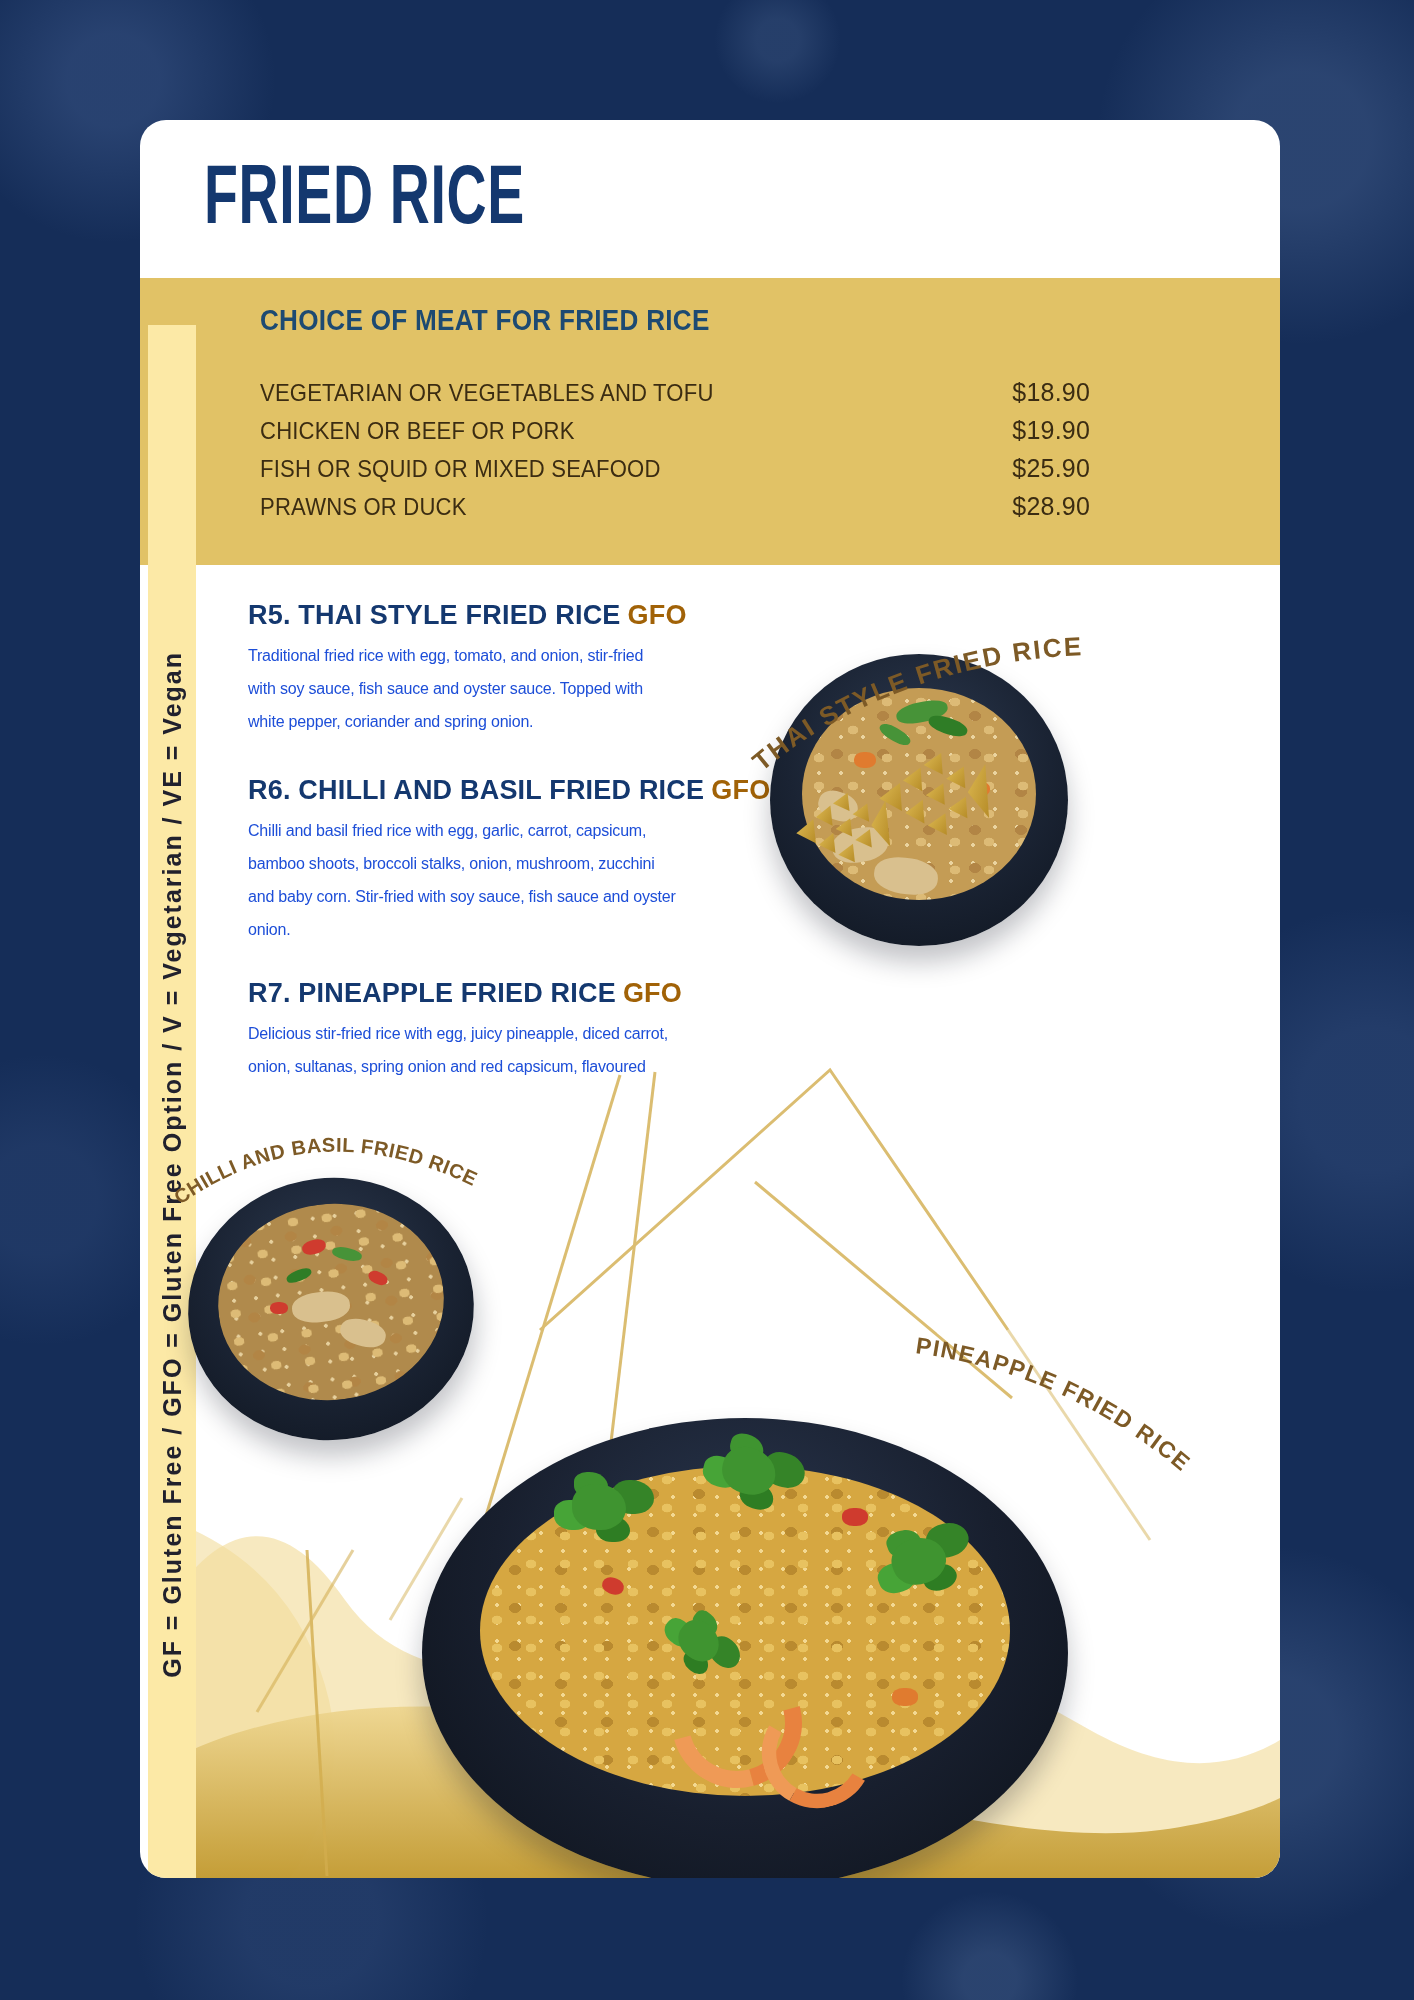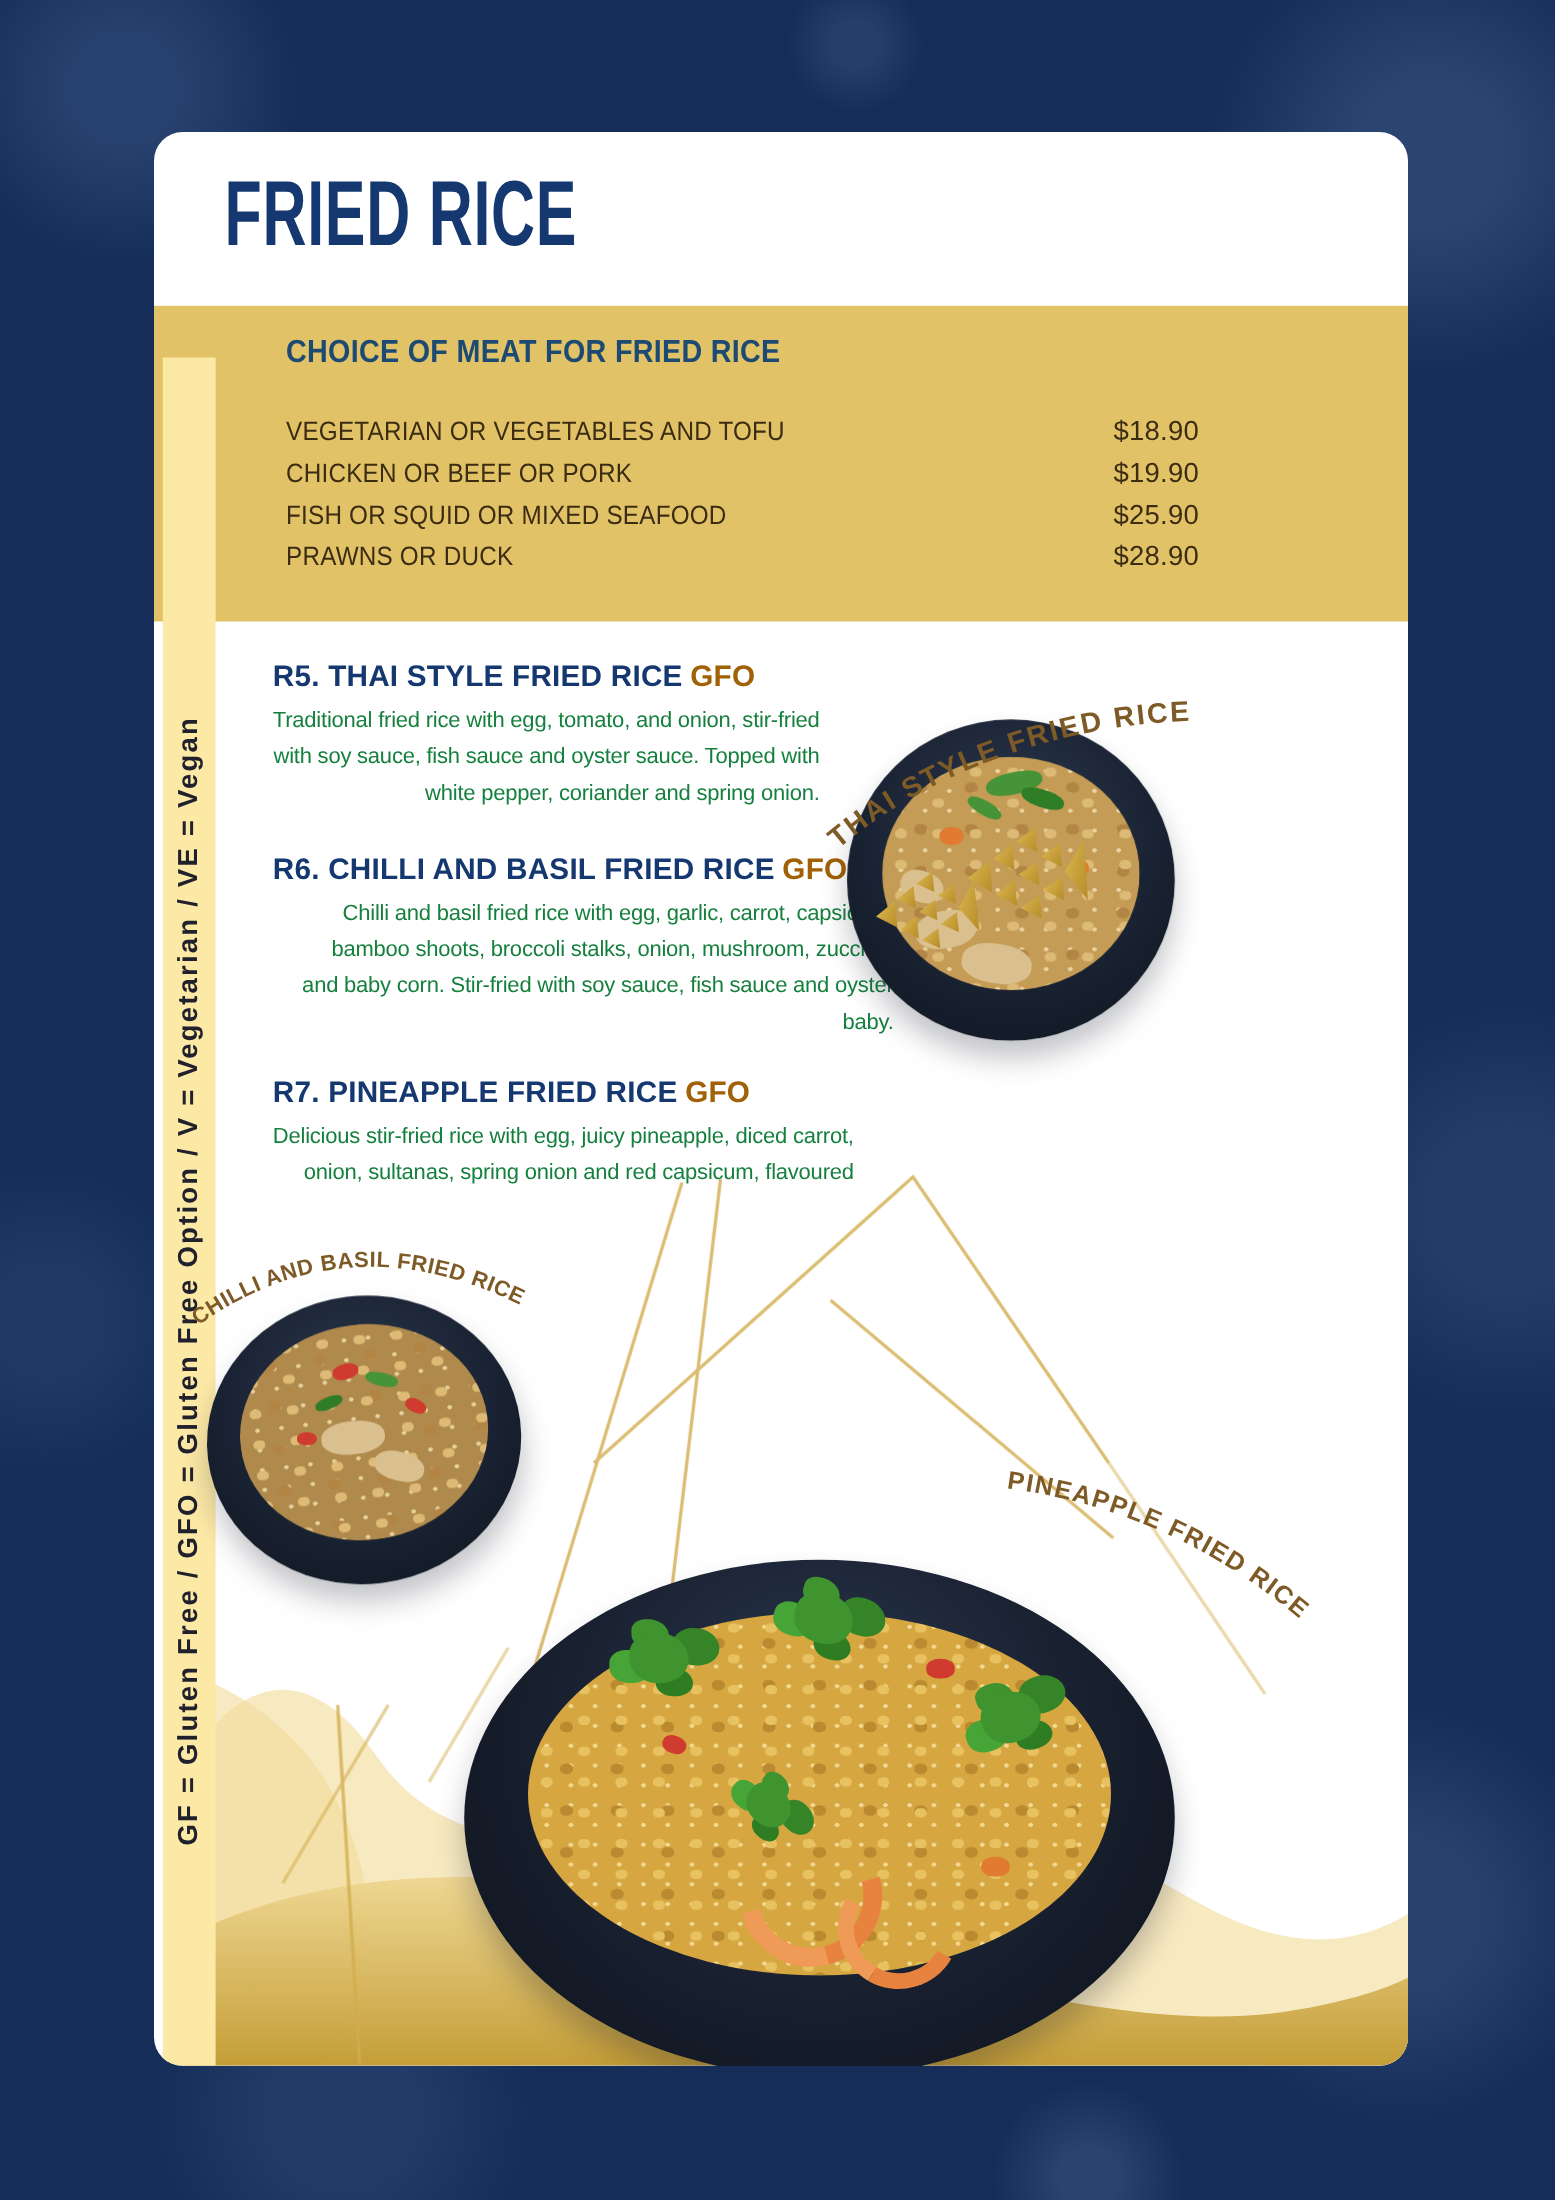"Traditional fried rice with egg," .mi-desc { color: #15803d -> #1d4ed8; font-size: 20px -> 16px; text-align: right -> none }
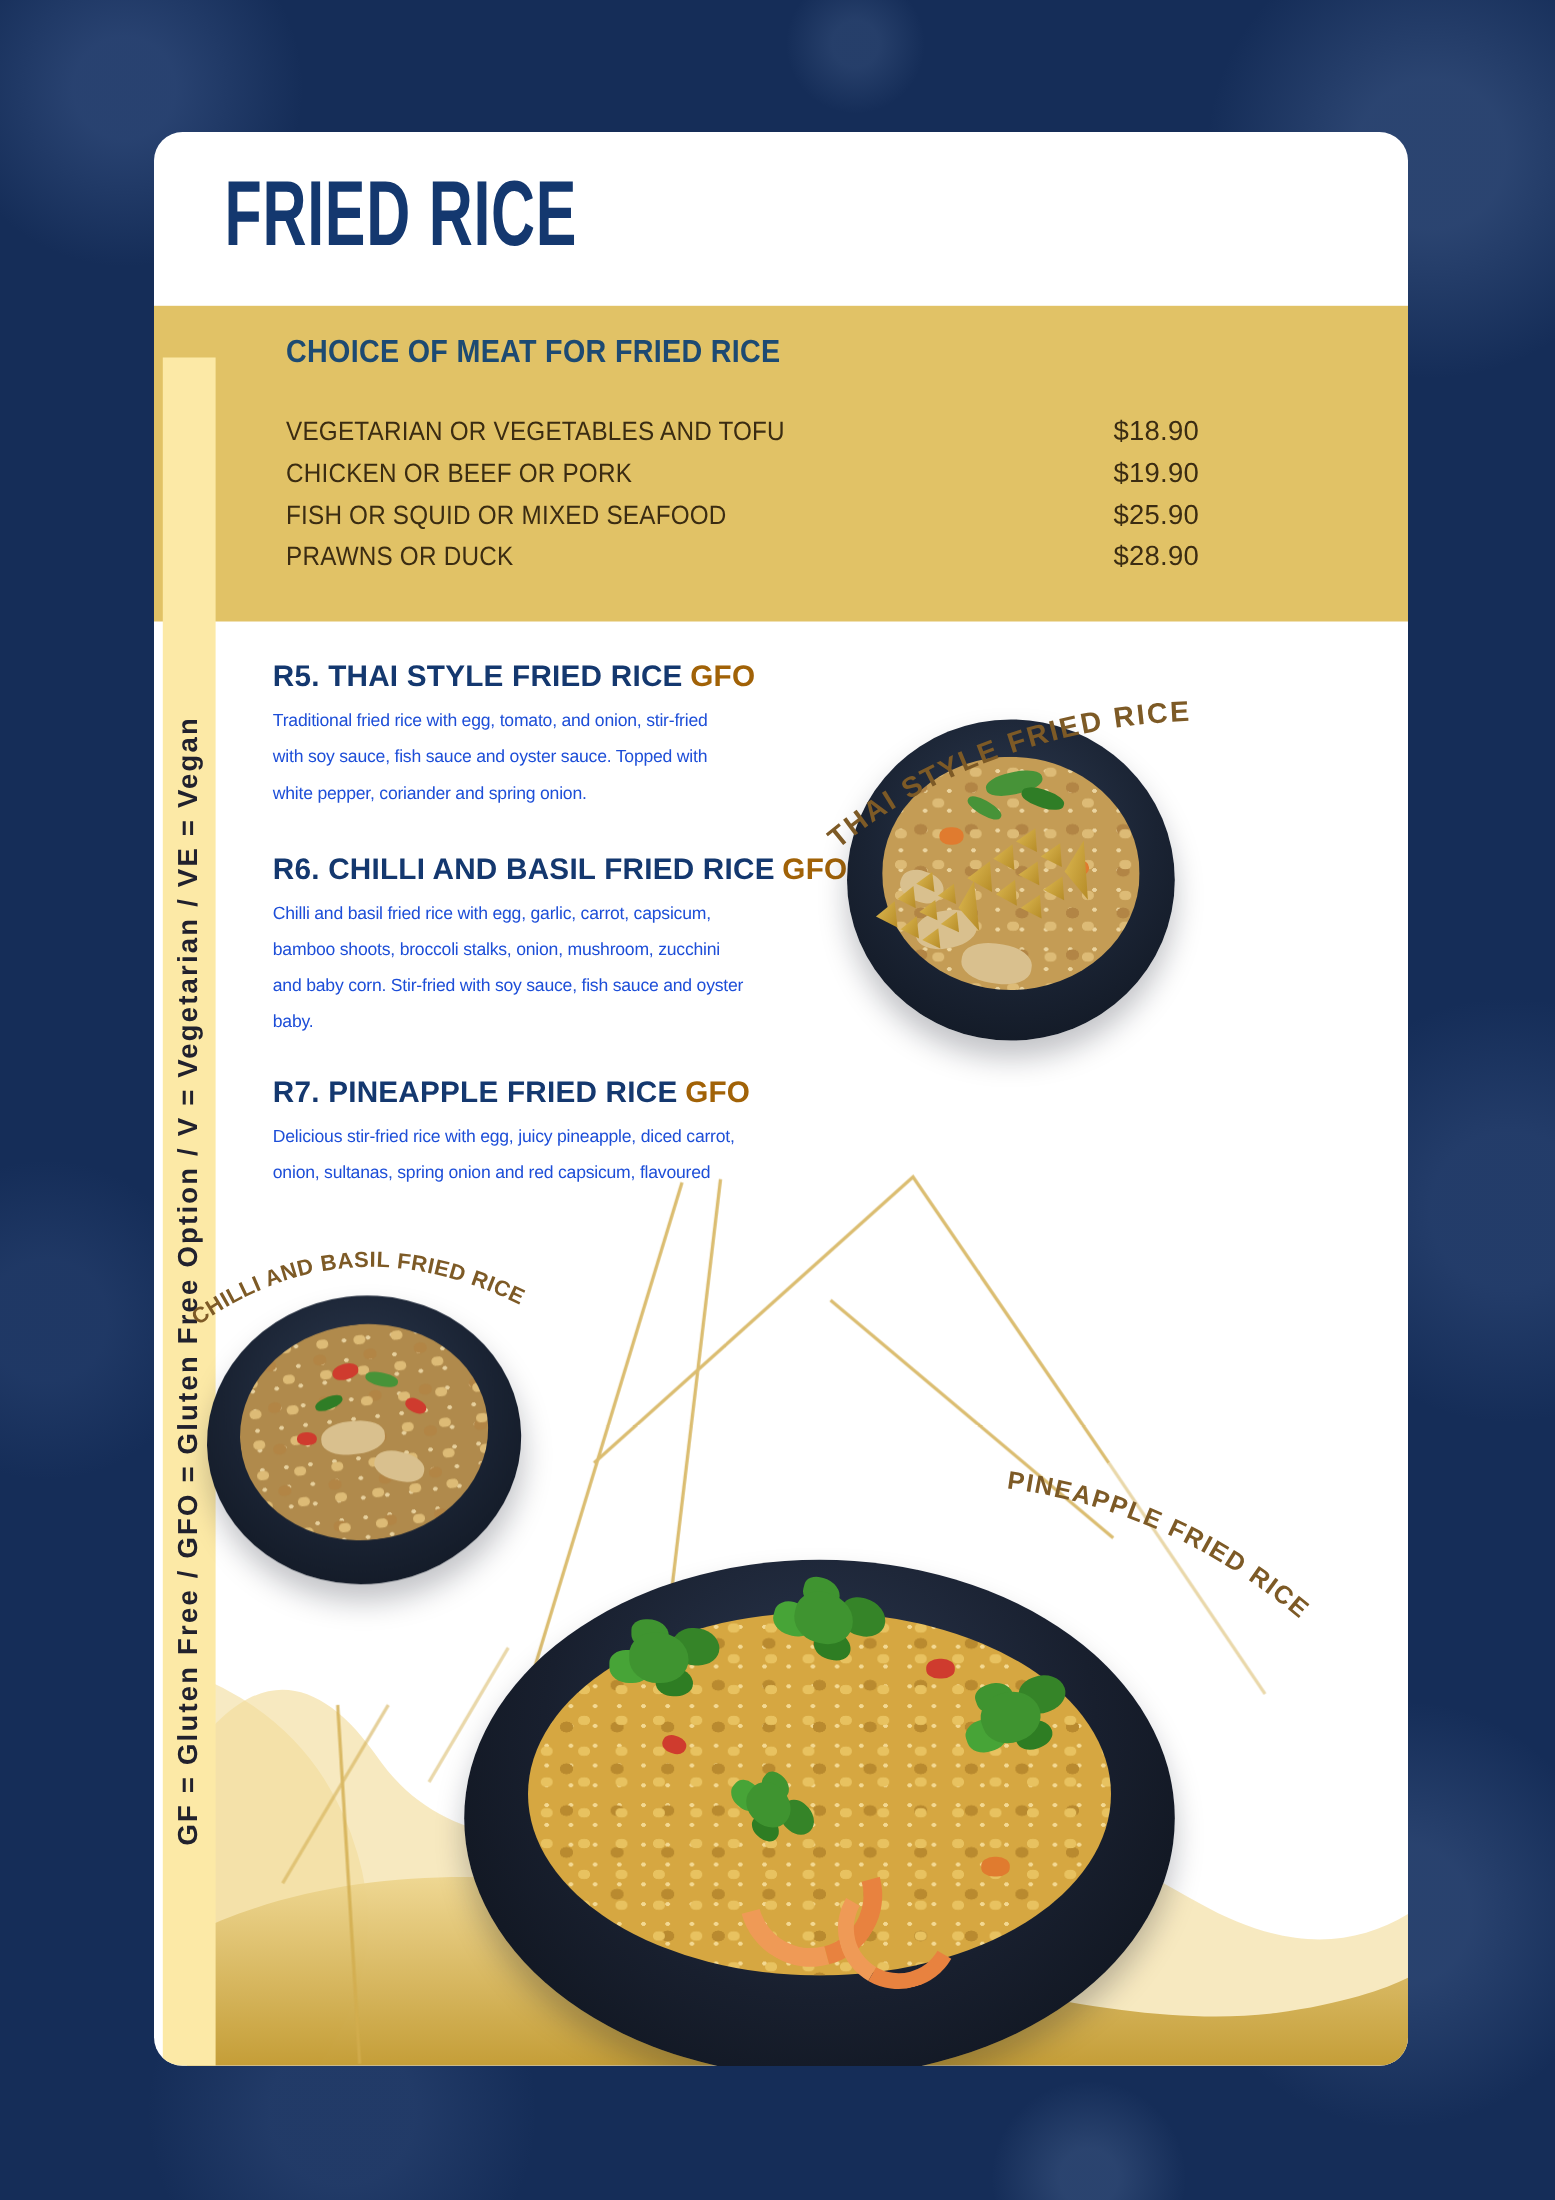"baby." div { text: baby -> onion }
